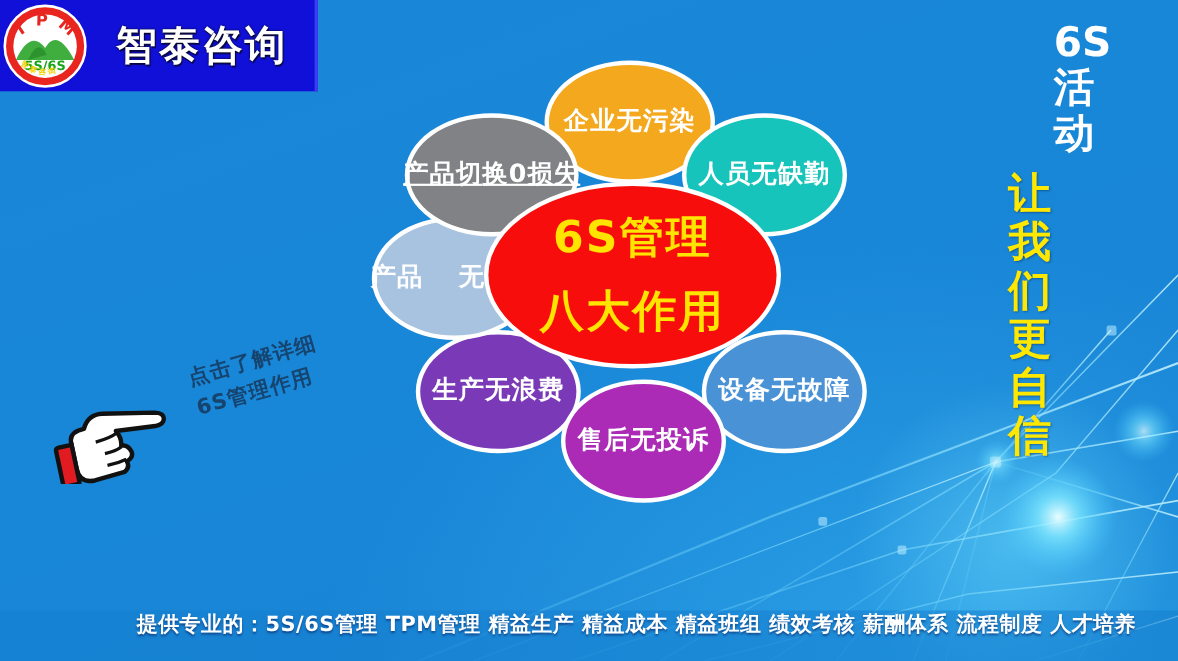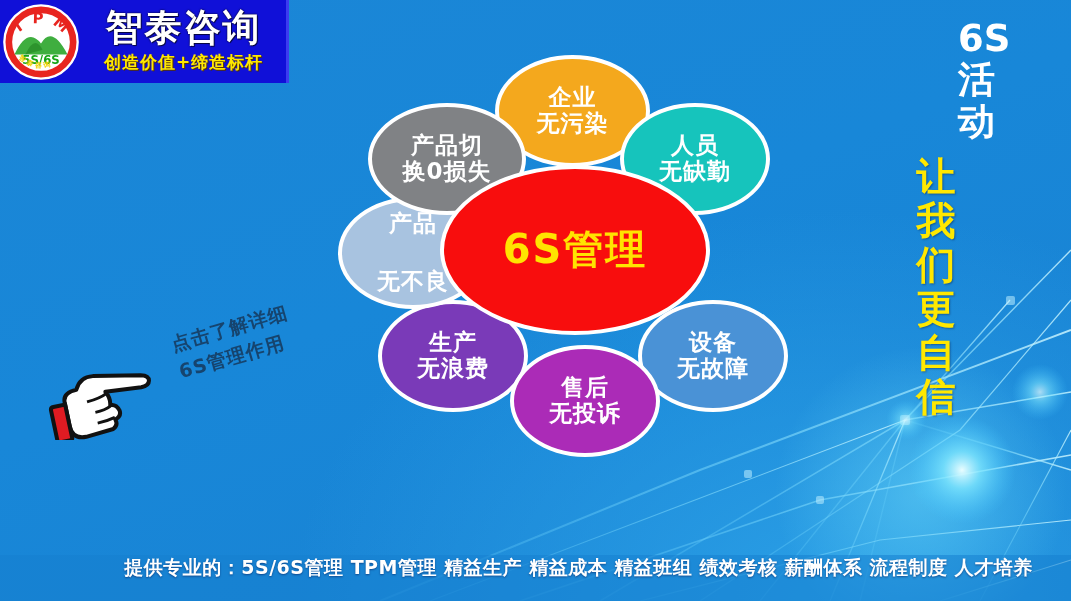"创造价值+缔造标杆" div { html: <div>创造价值+缔造标杆</div> -> none }
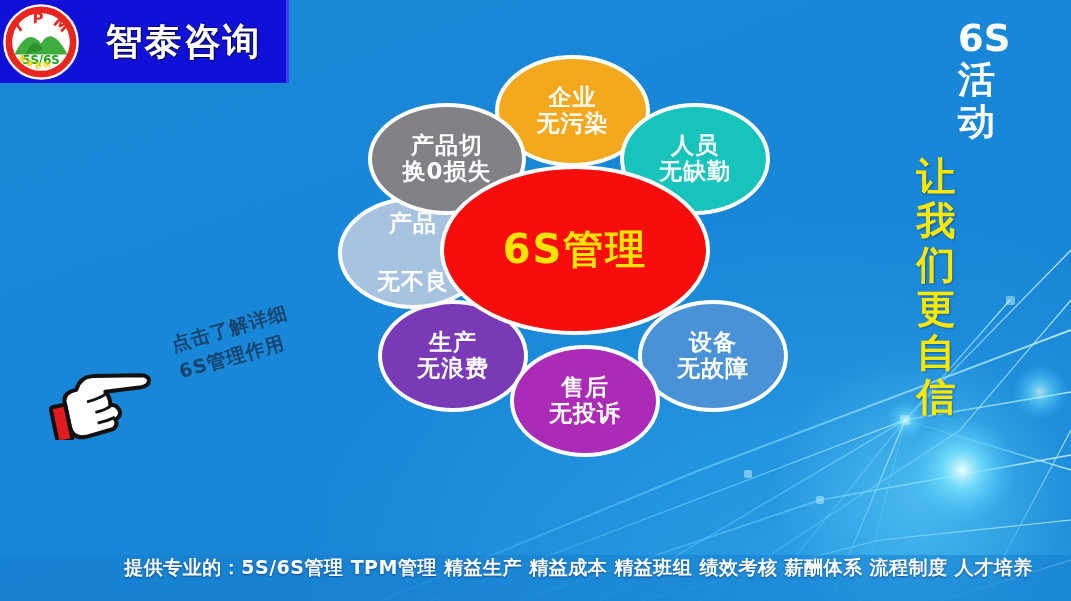"企业" .petal { flex-direction: column -> row }
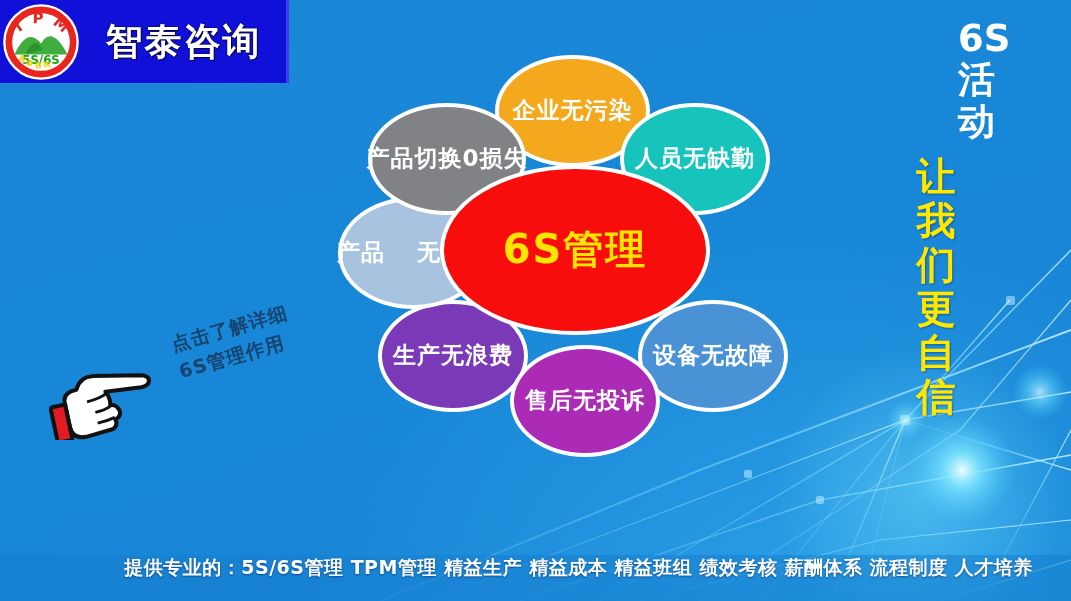"产品切" div.petal { text-decoration: none -> underline }
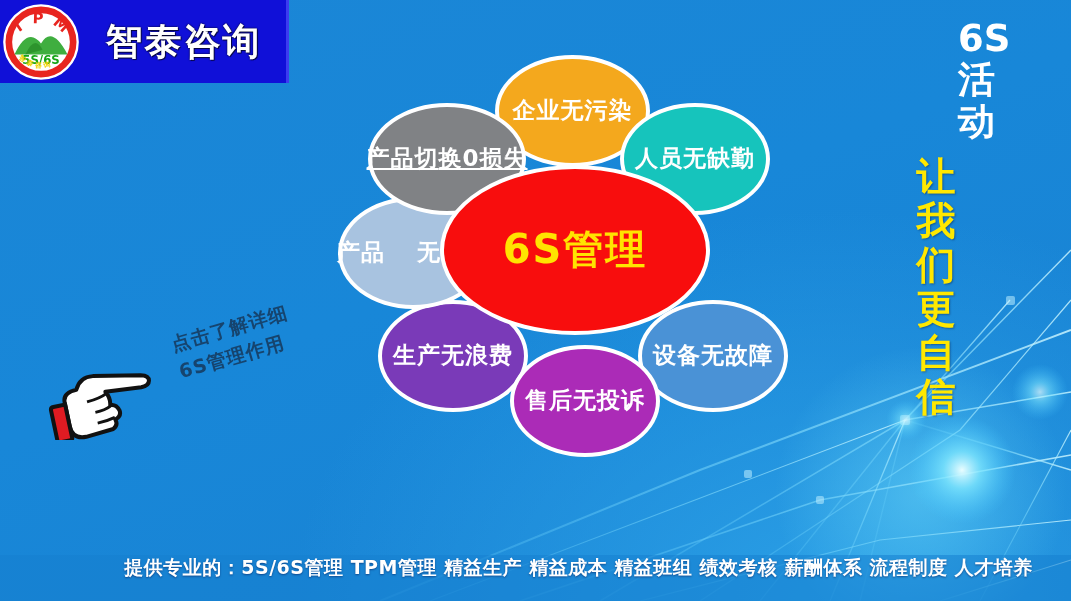"八大作用" span { html: none -> <span>八大作用</span> }
